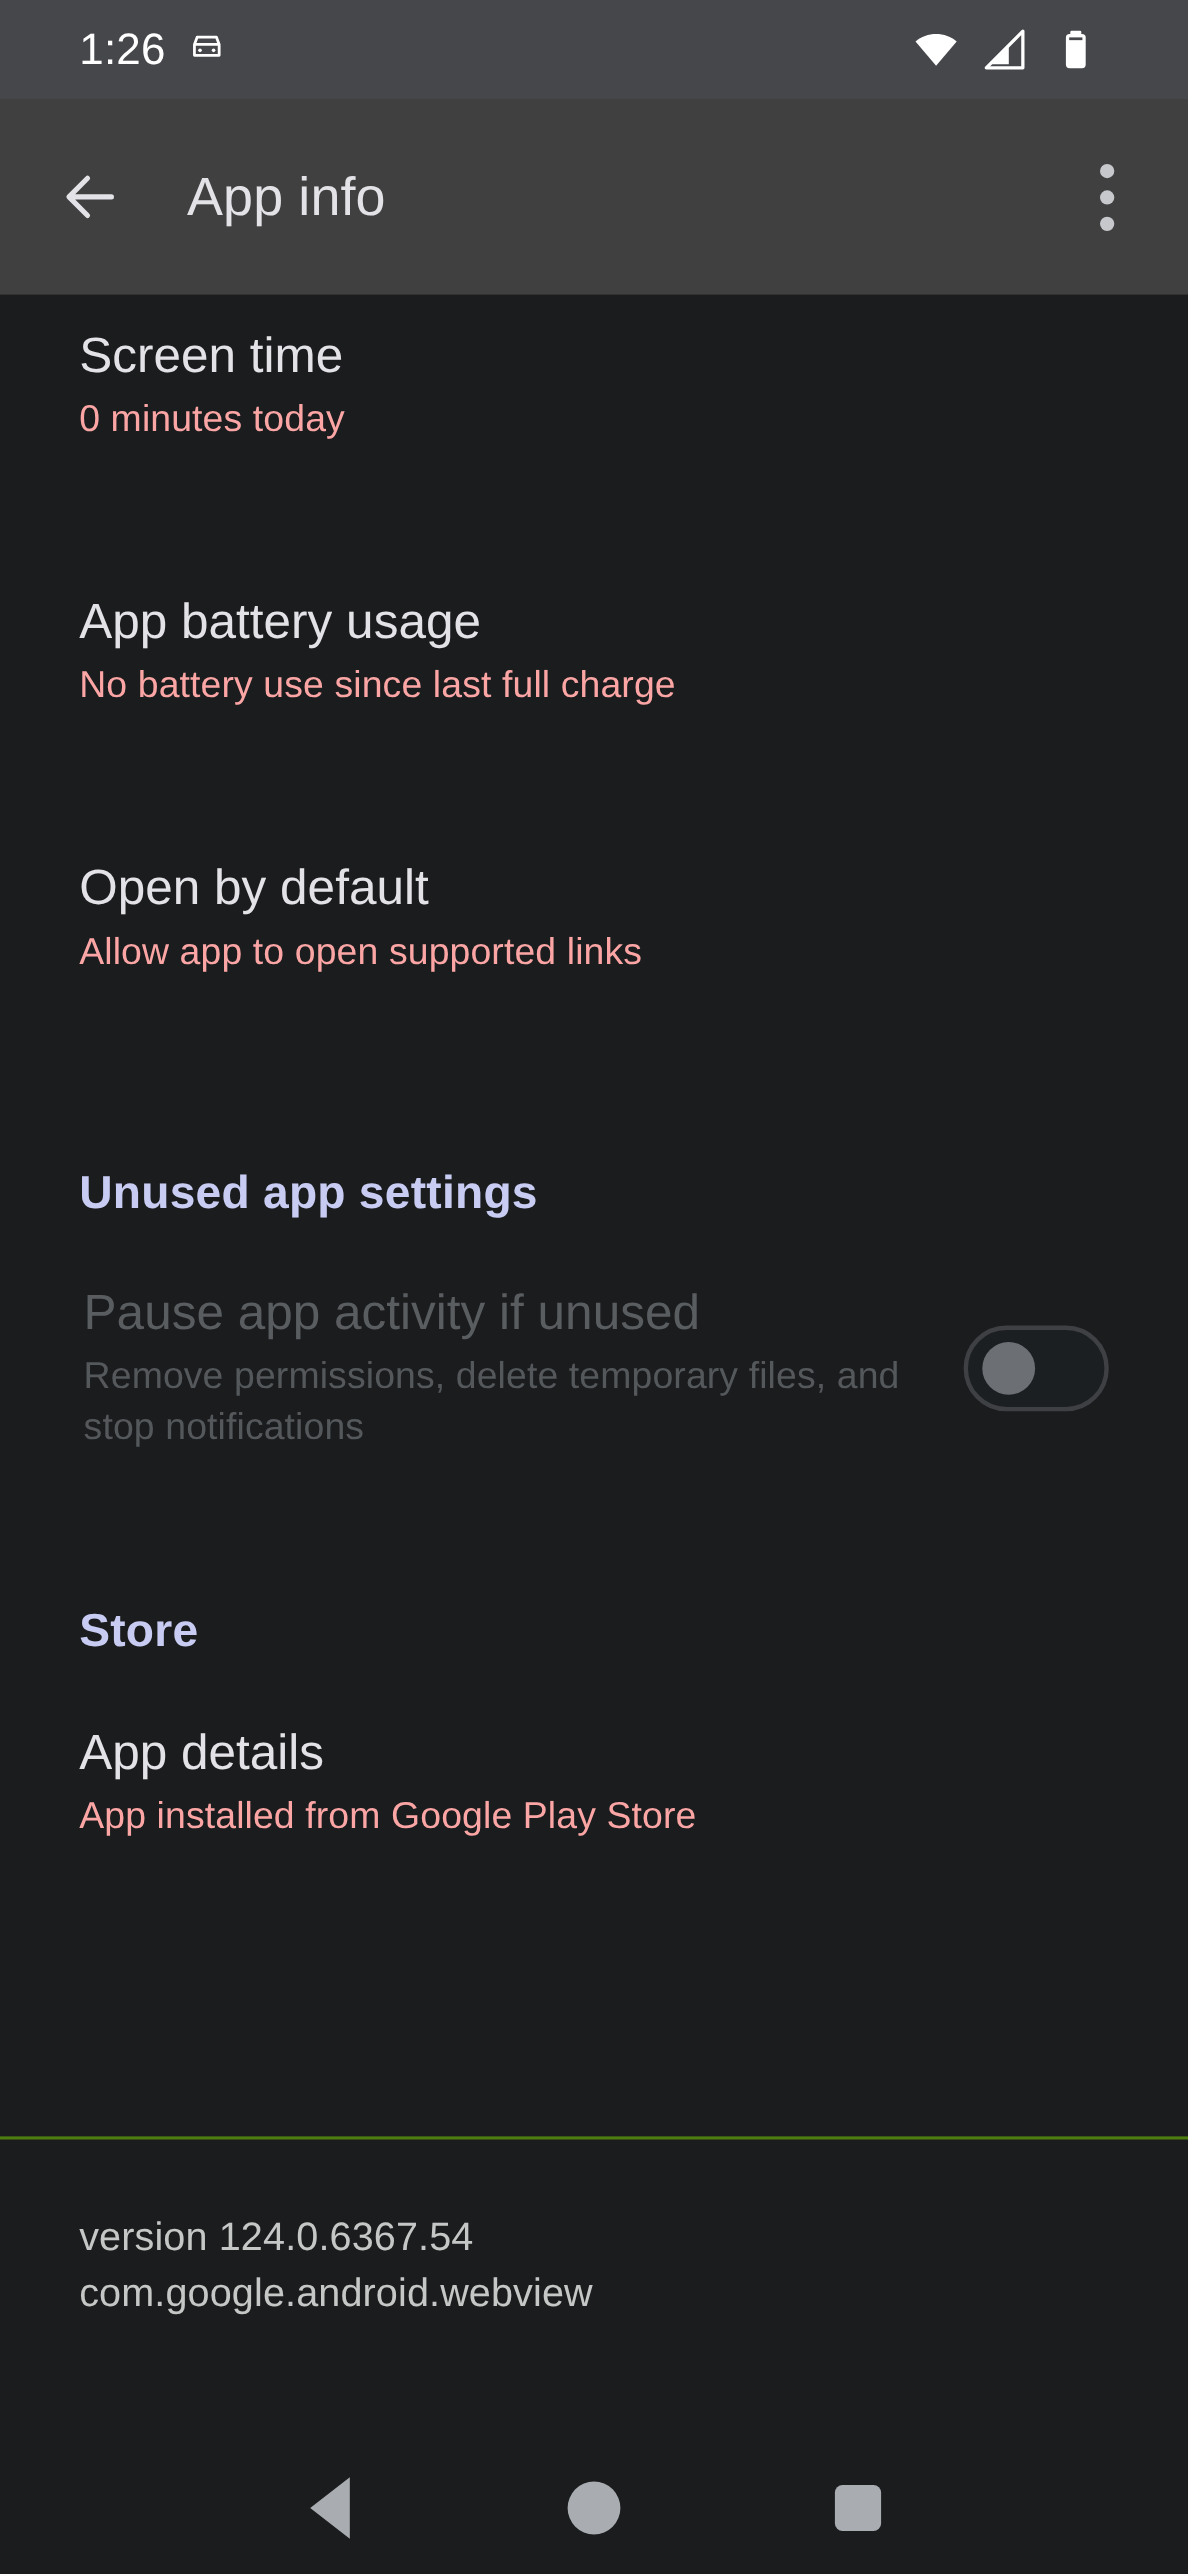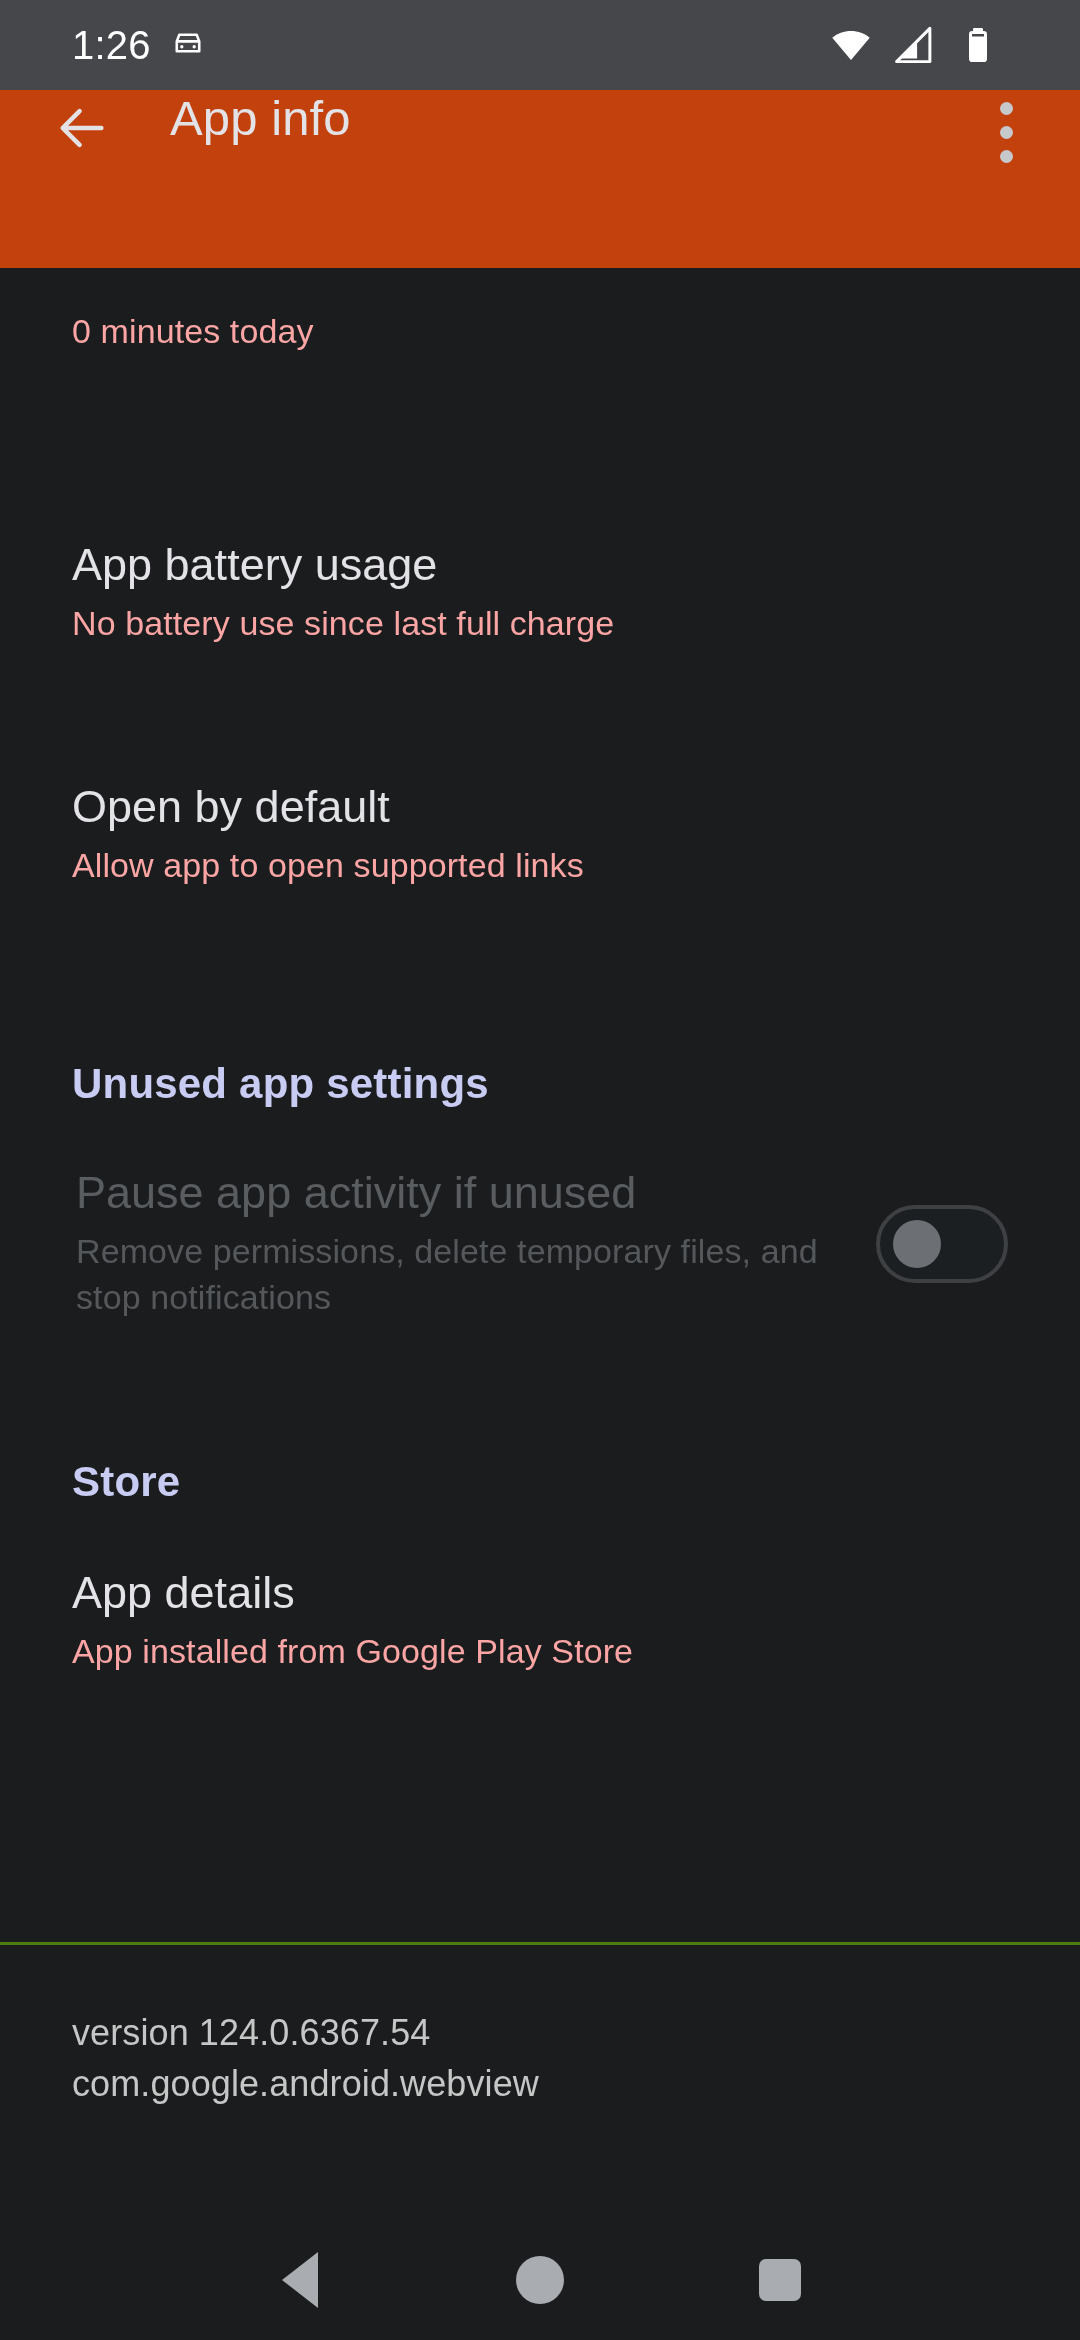"1:26" .status-left { align-items: center -> none }
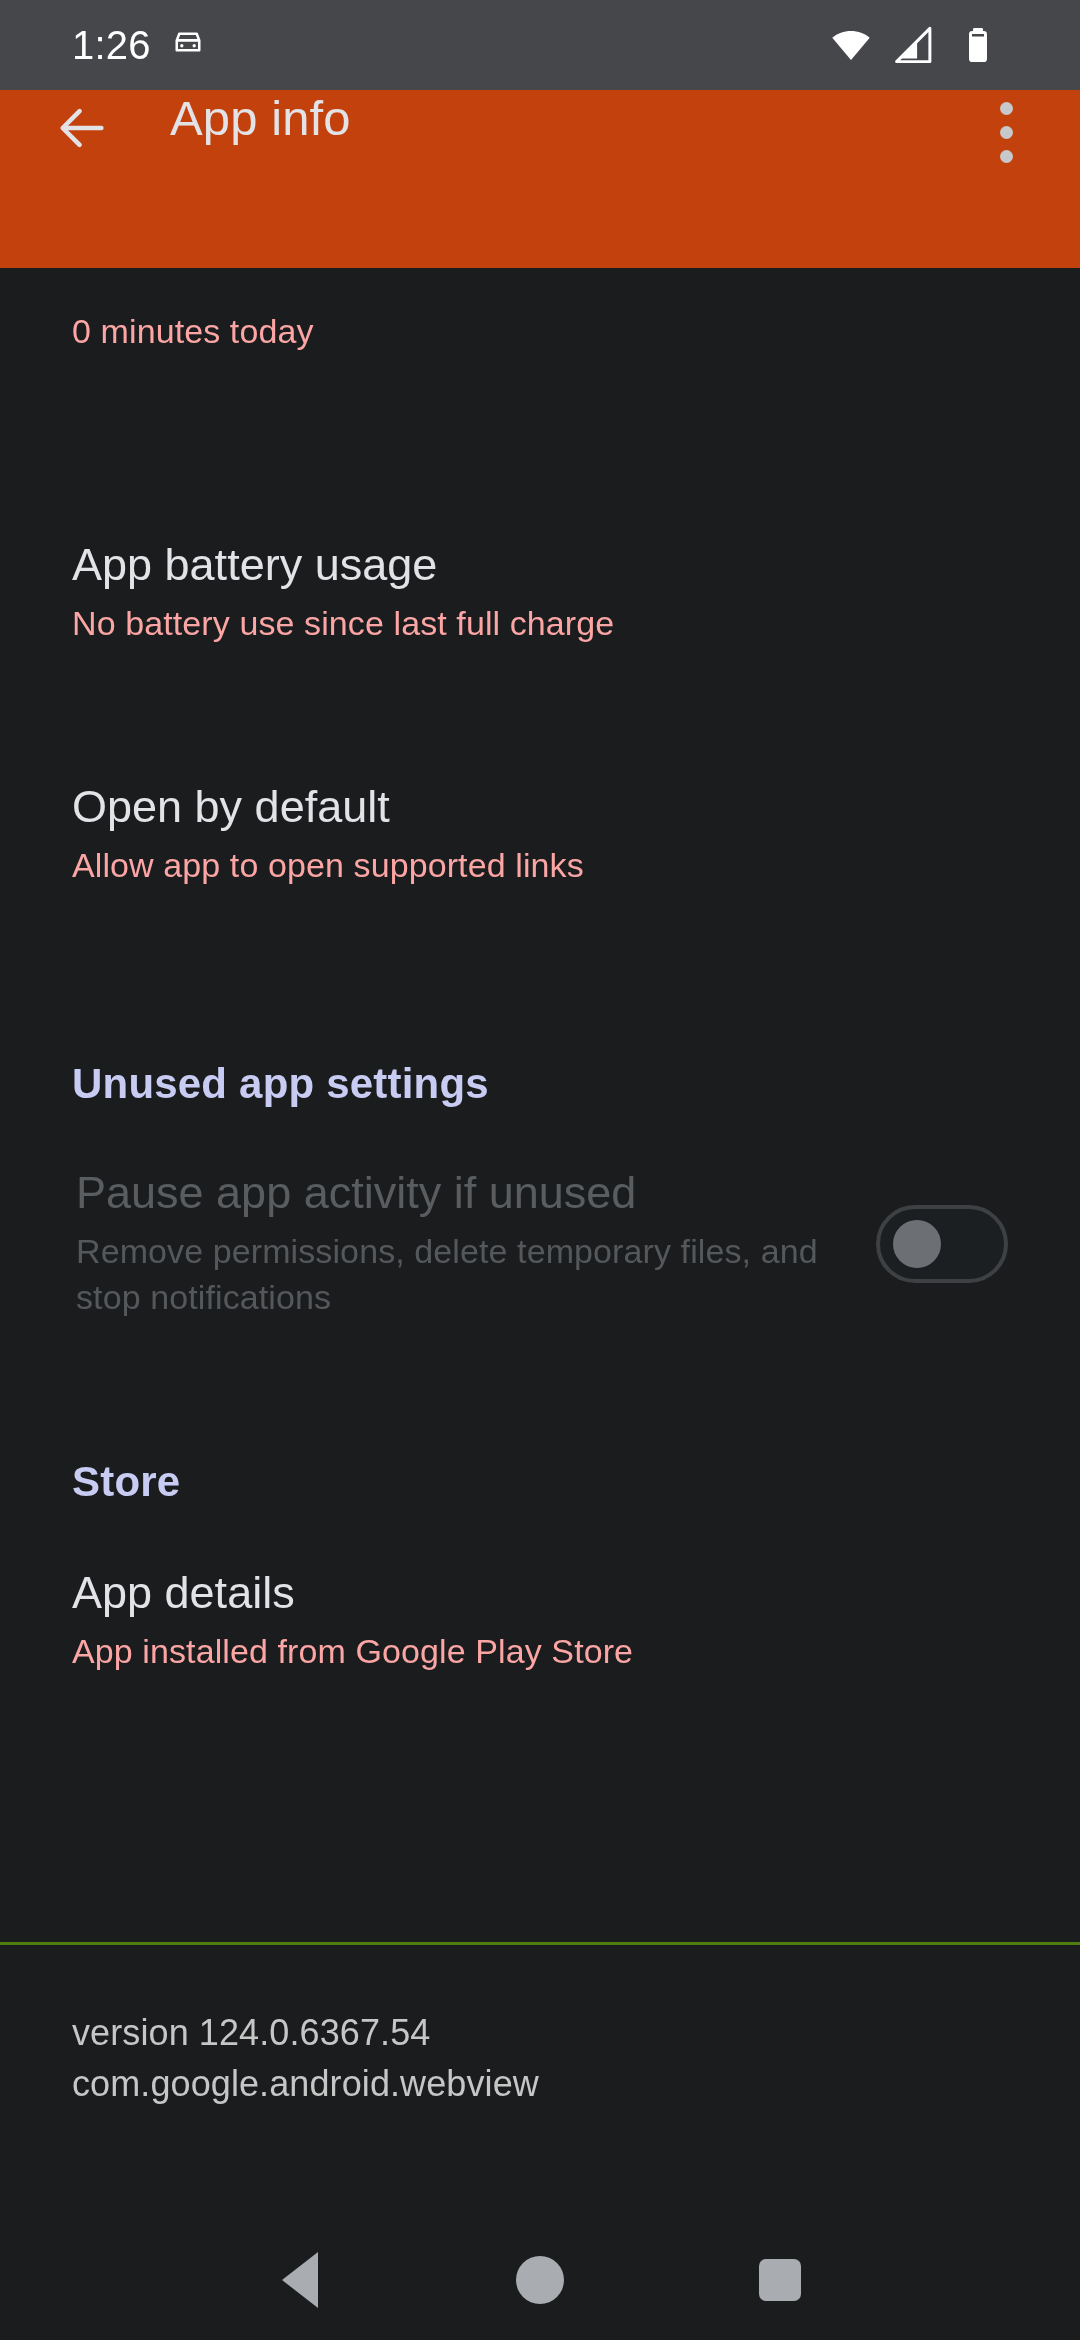"App info" .app-bar { align-items: none -> center; background: #c2410c -> #404040 }
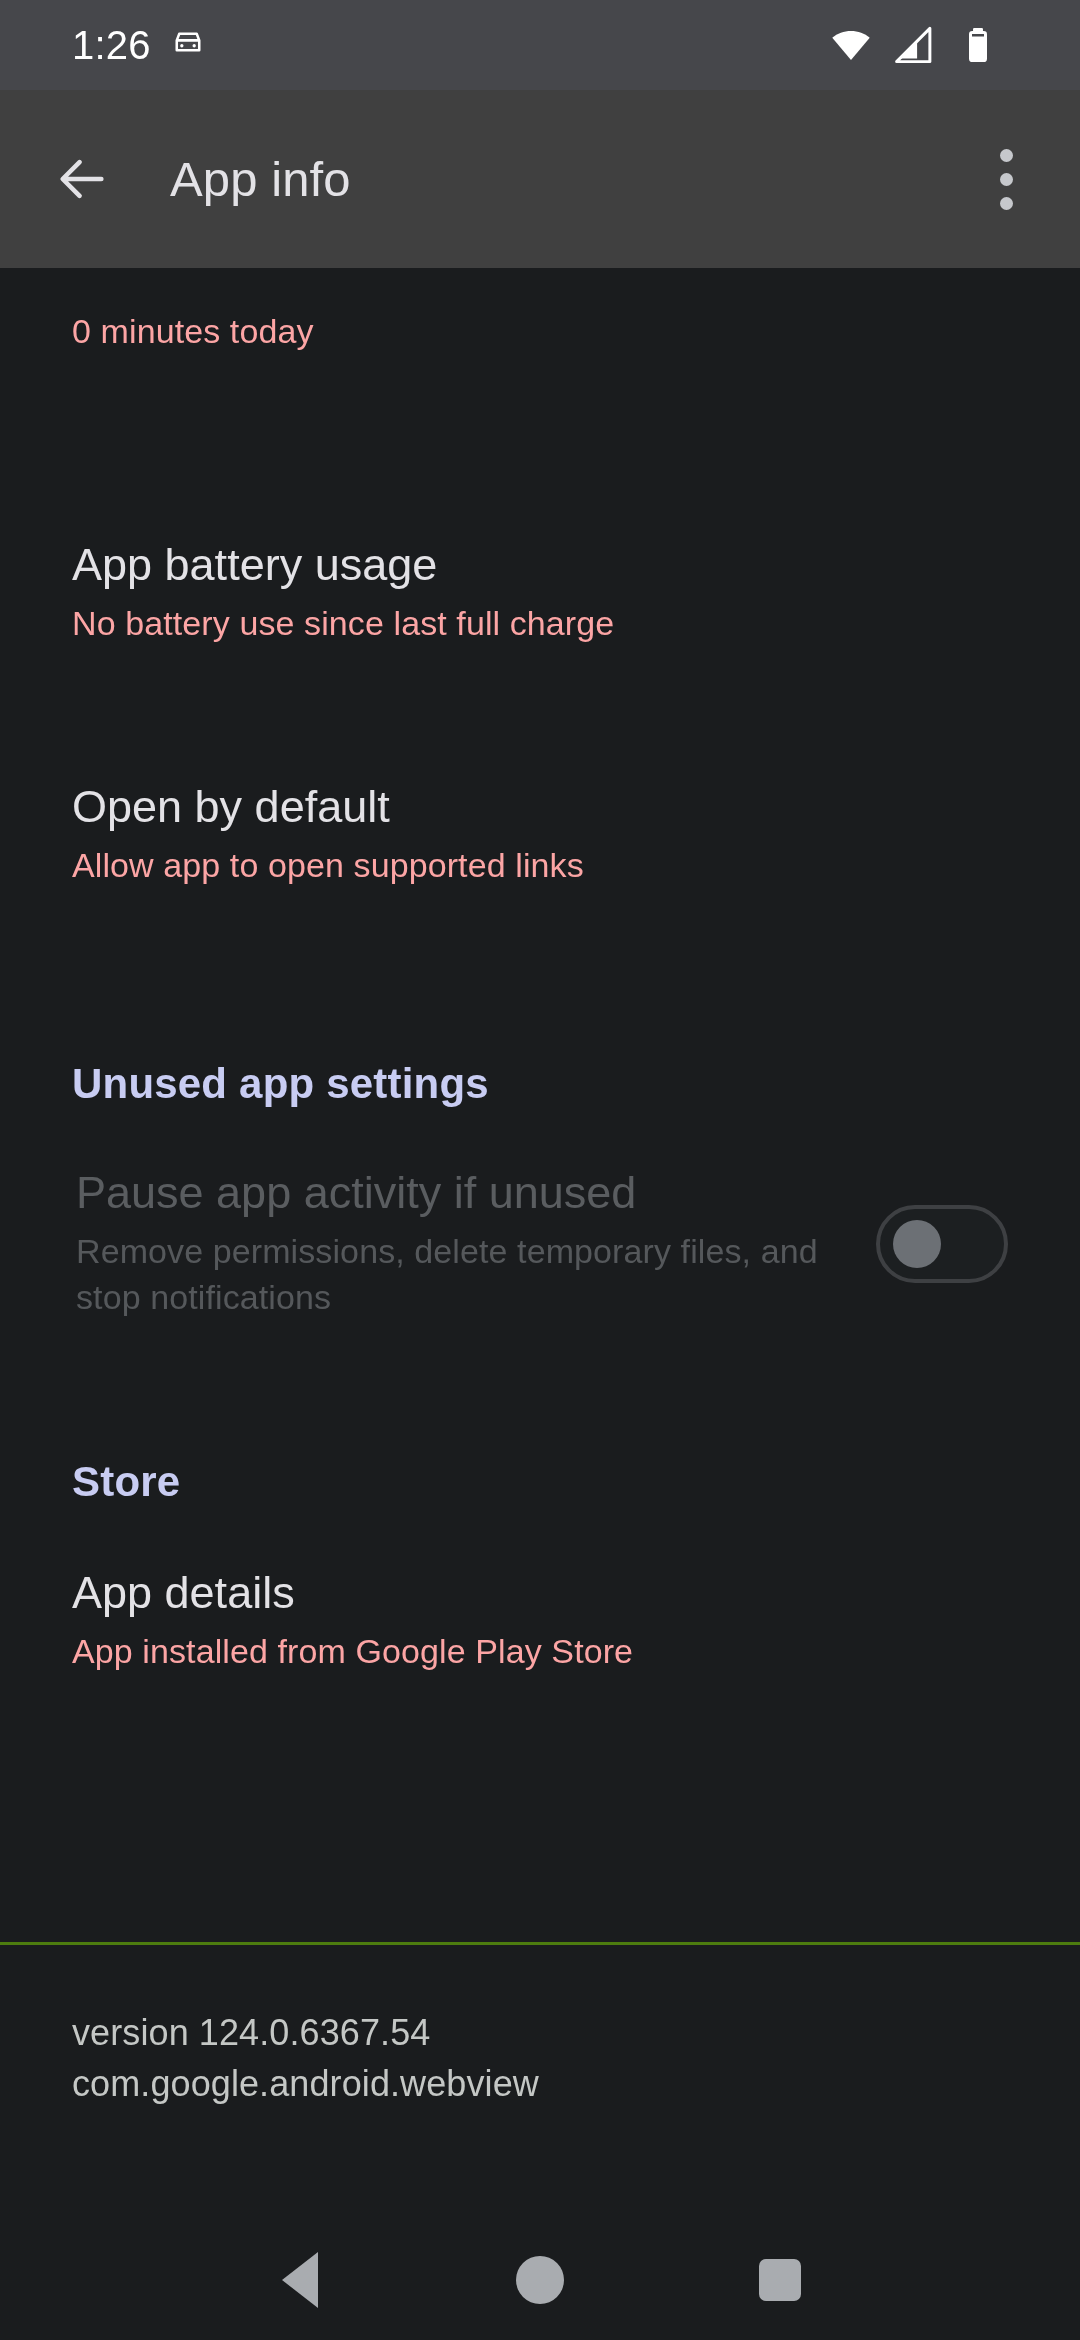"Screen time" div.pref-title { html: none -> <div>Screen time</div> }
